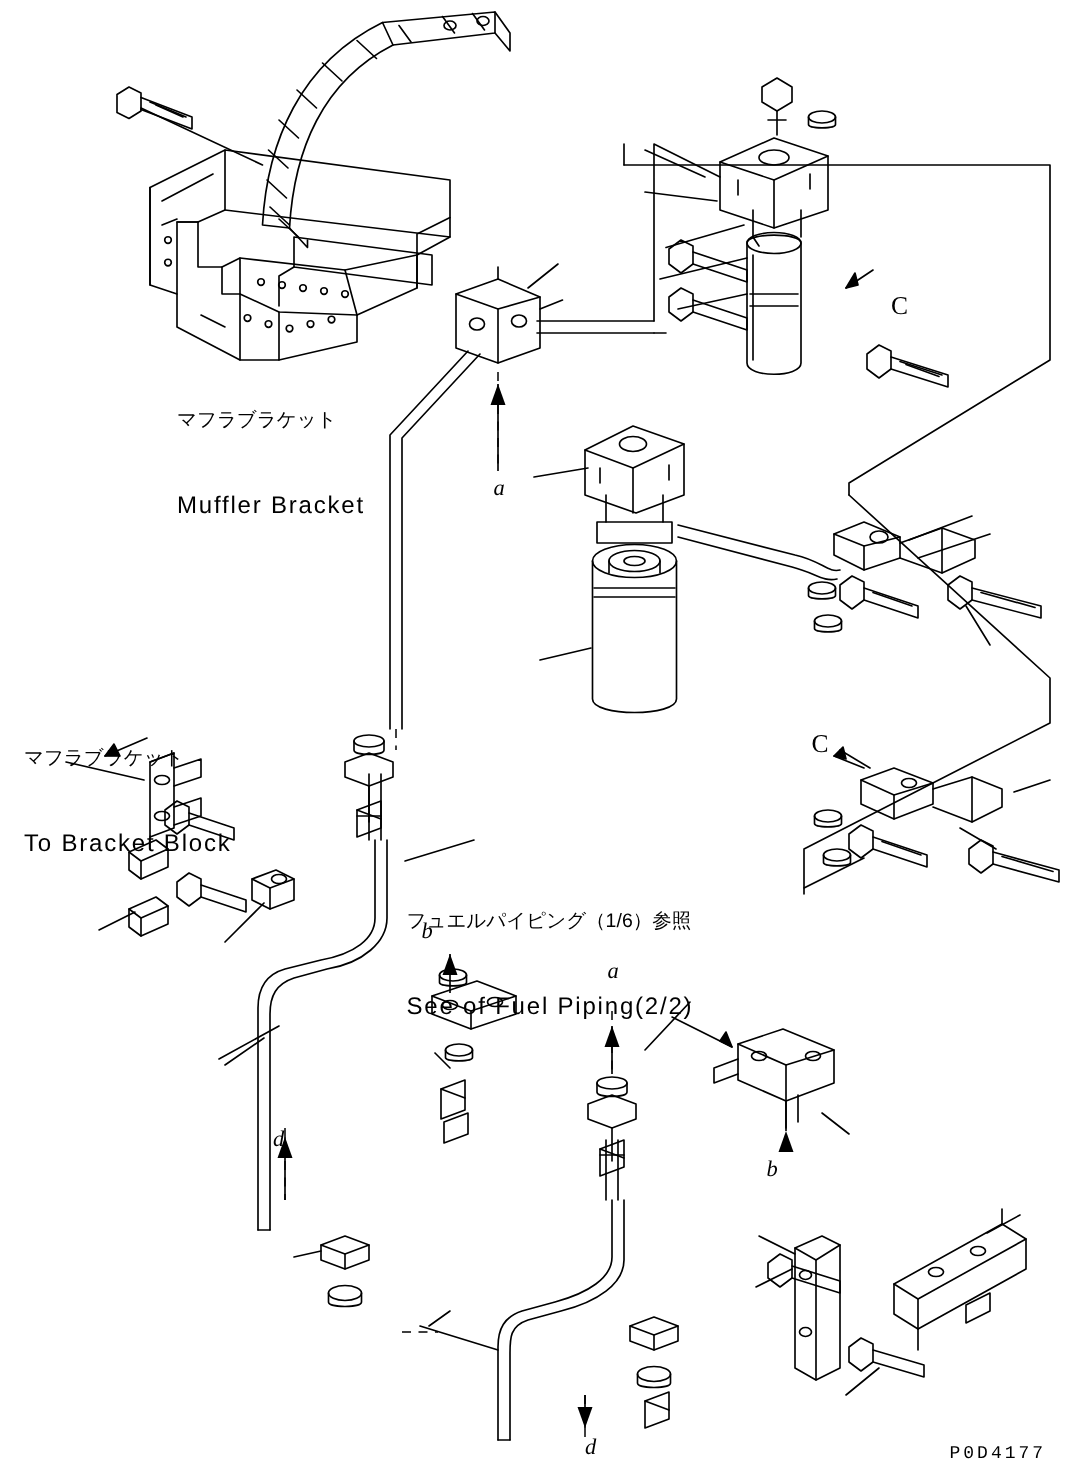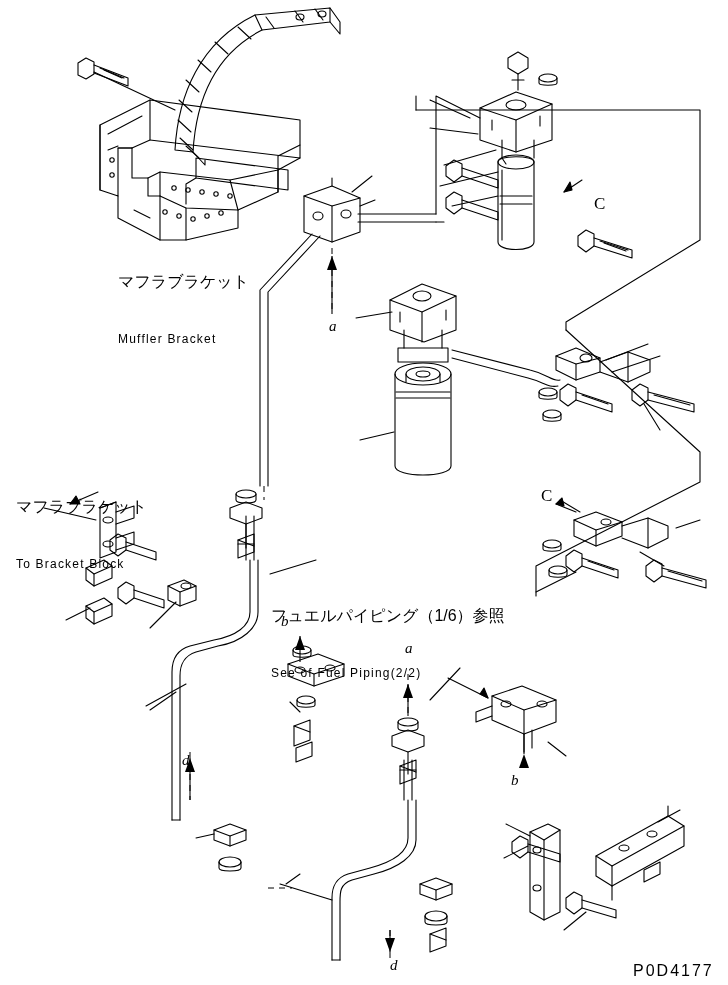"マフラブラケット" .jp { font-size: 16px -> 13px }
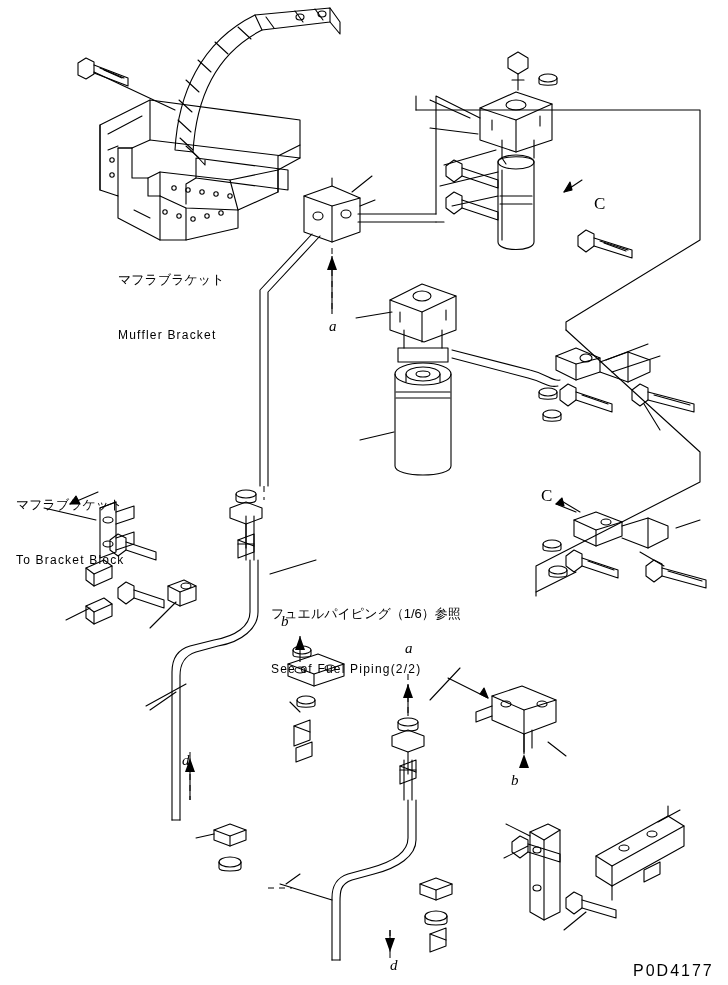"Muffler Bracket" .en { font-size: 12px -> 16px }
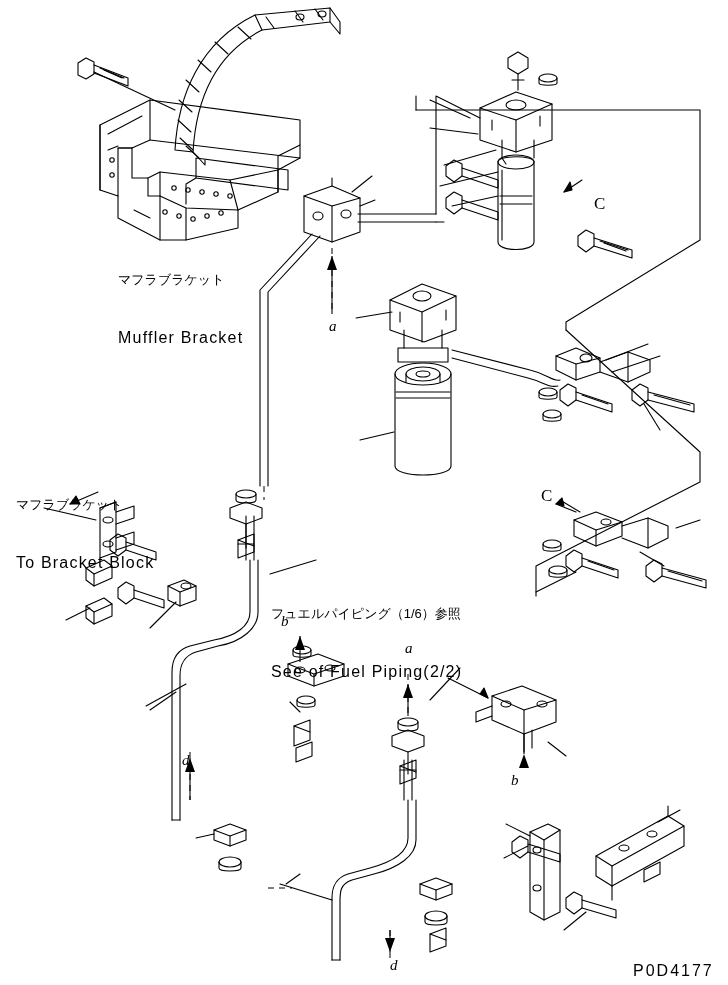"P0D4177" .partcode { font-family: Liberation Sans, sans-serif -> Liberation Mono, monospace; font-size: 16px -> 12px }
